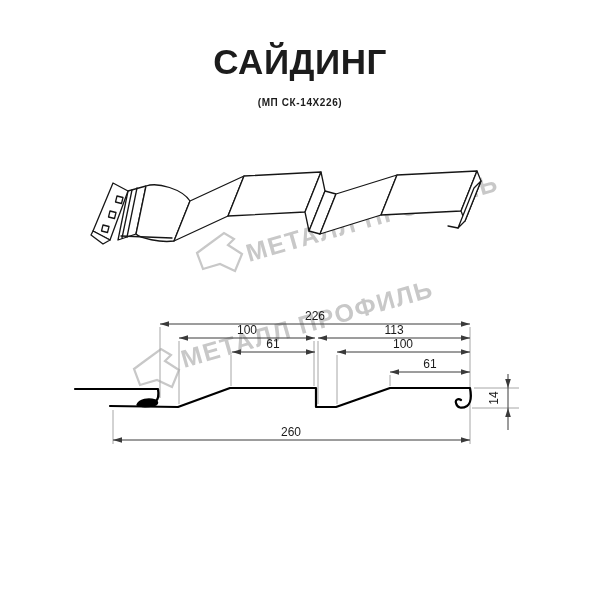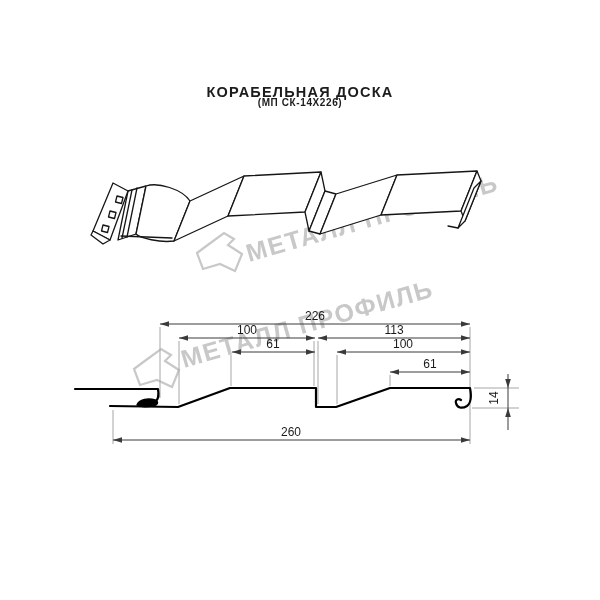"САЙДИНГ" div.hdr { html: none -> <div>САЙДИНГ</div> }
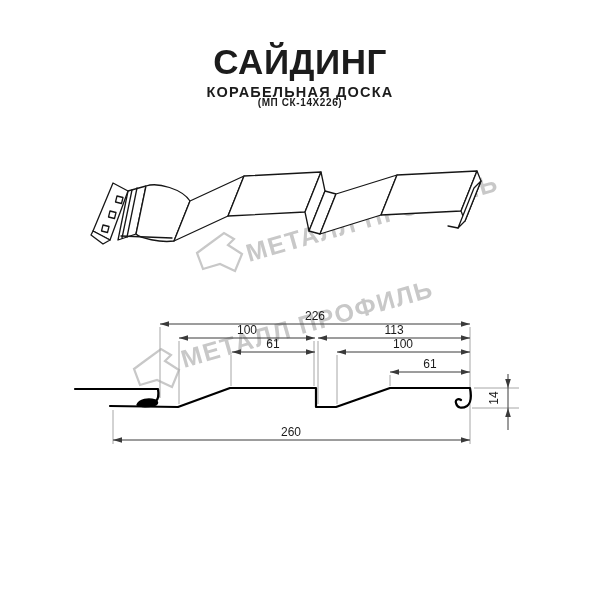"КОРАБЕЛЬНАЯ ДОСКА" div.hdr { html: <div>КОРАБЕЛЬНАЯ ДОСКА</div> -> none }
